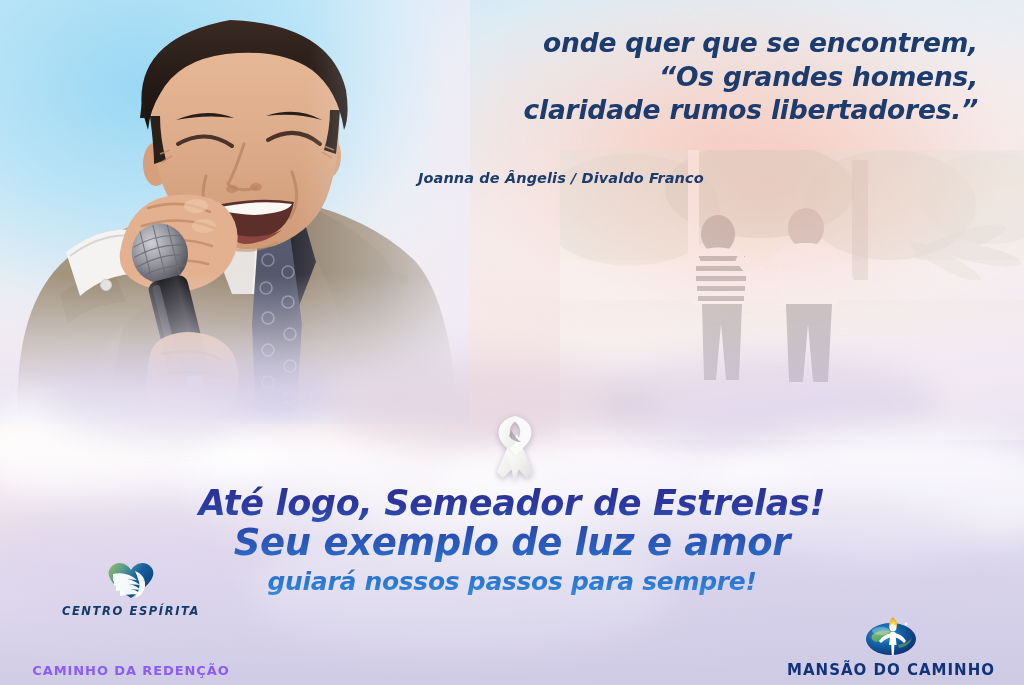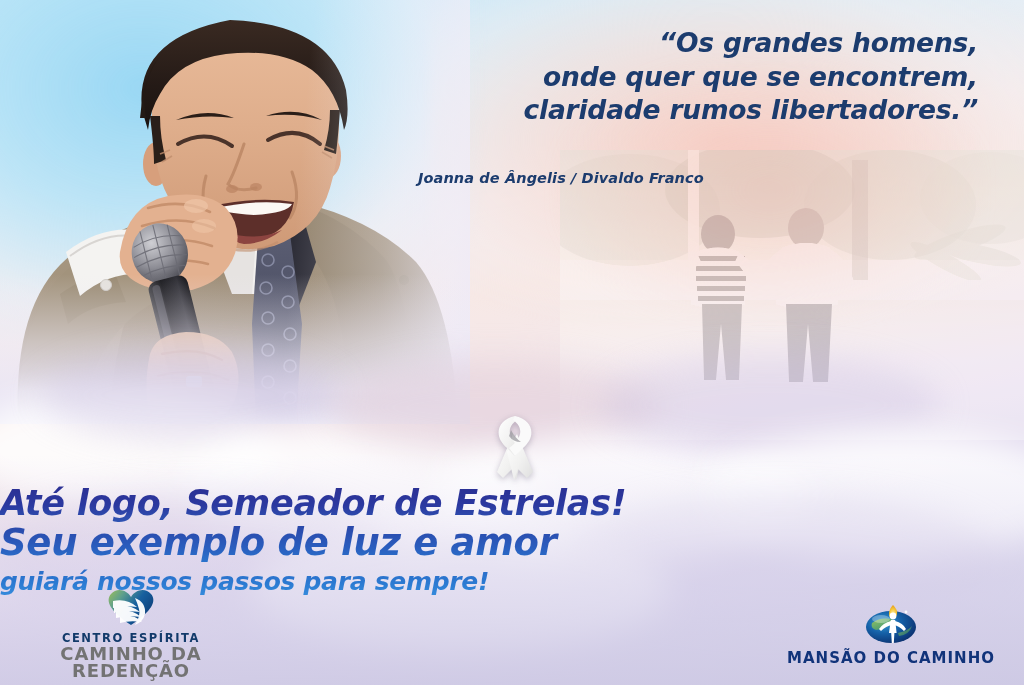"“Os grandes homens," span.ln { order: before "onde quer que se encontrem," -> after "onde quer que se encontrem," }
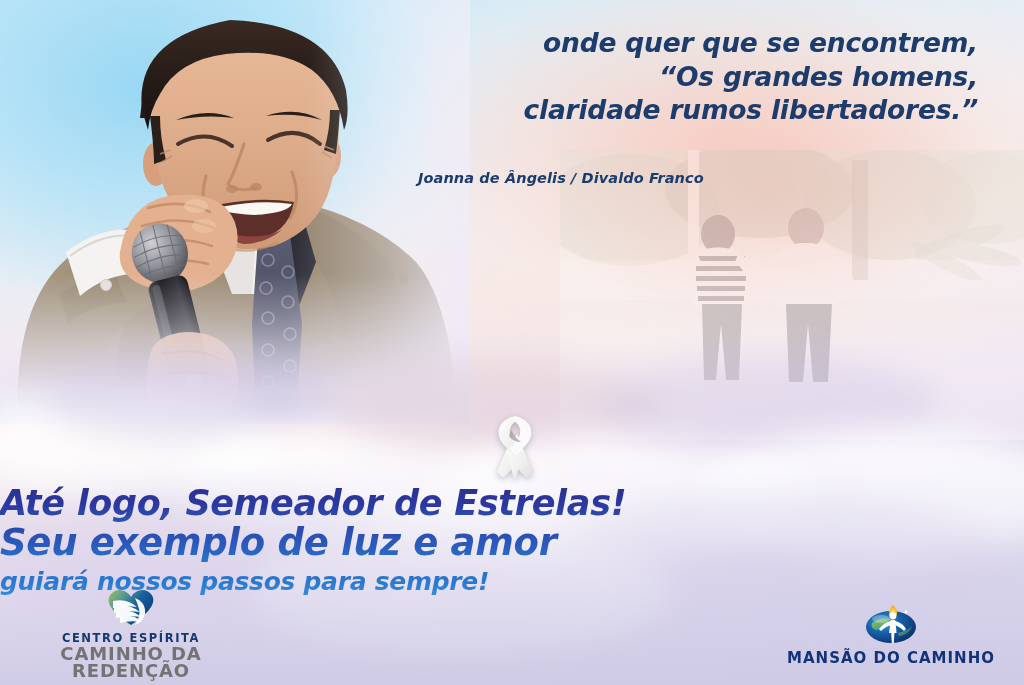"Até logo, Semeador de Estrelas!" .headline { text-align: none -> center }
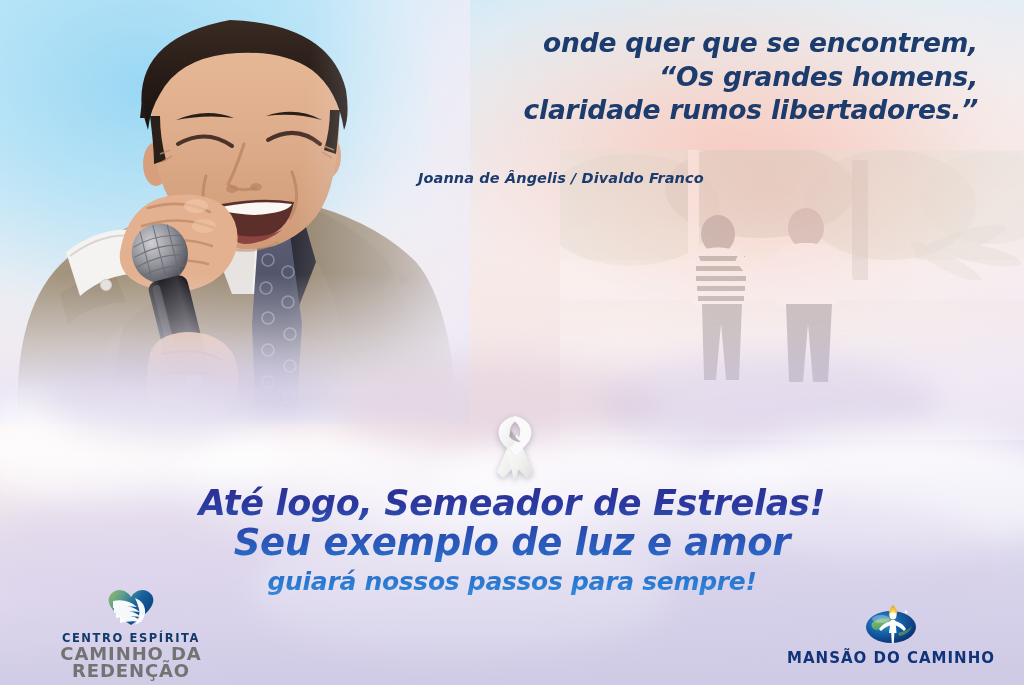"CENTRO ESPÍRITA" .logo-l1 { font-style: none -> italic }
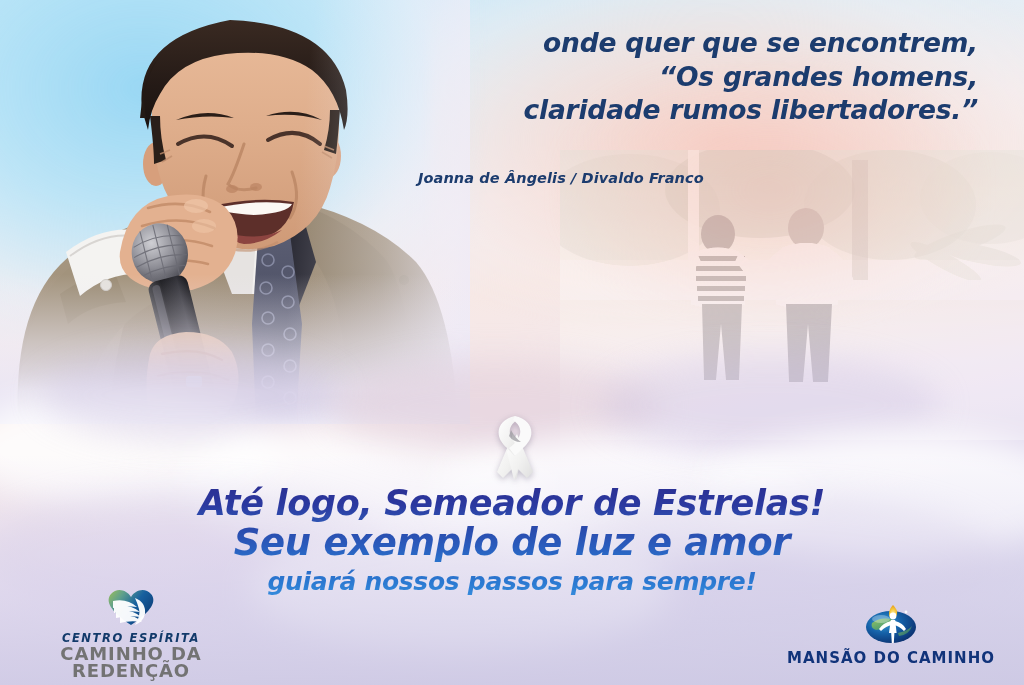"CAMINHO DA REDENÇÃO" .logo-l2 { color: #737373 -> #8b5cf6; font-size: 18px -> 13px; margin-top: none -> 44px }
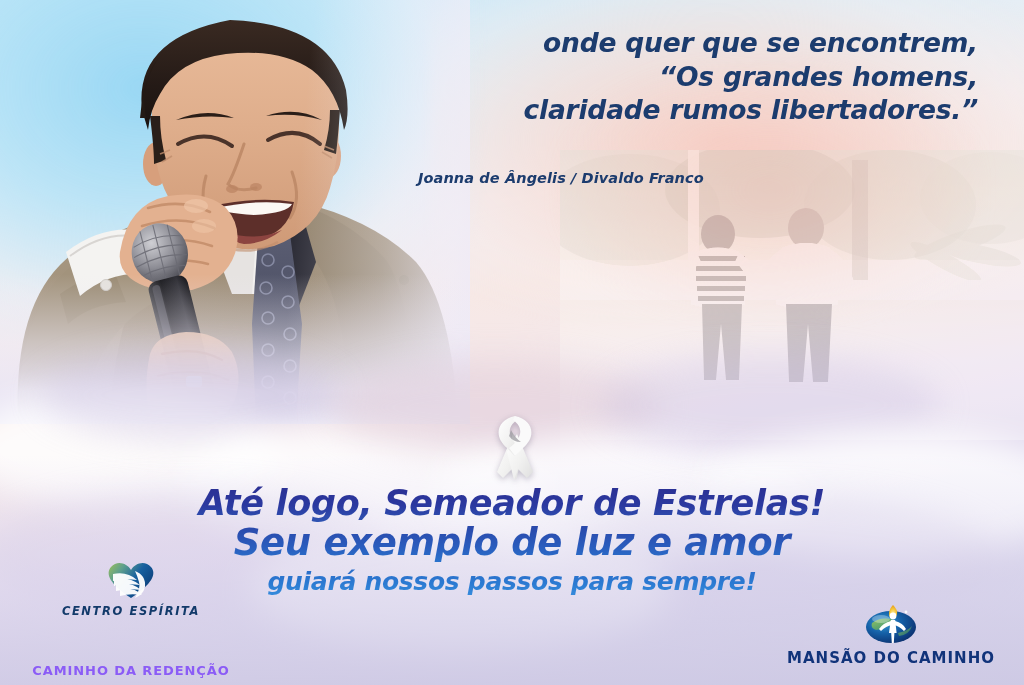"MANSÃO DO CAMINHO" .logo-right { bottom: 18px -> 6px }
